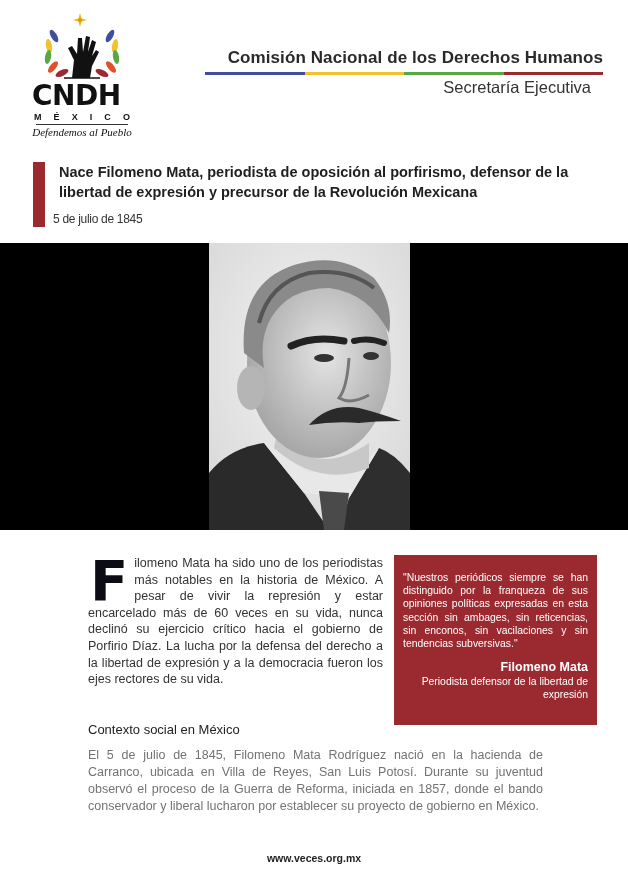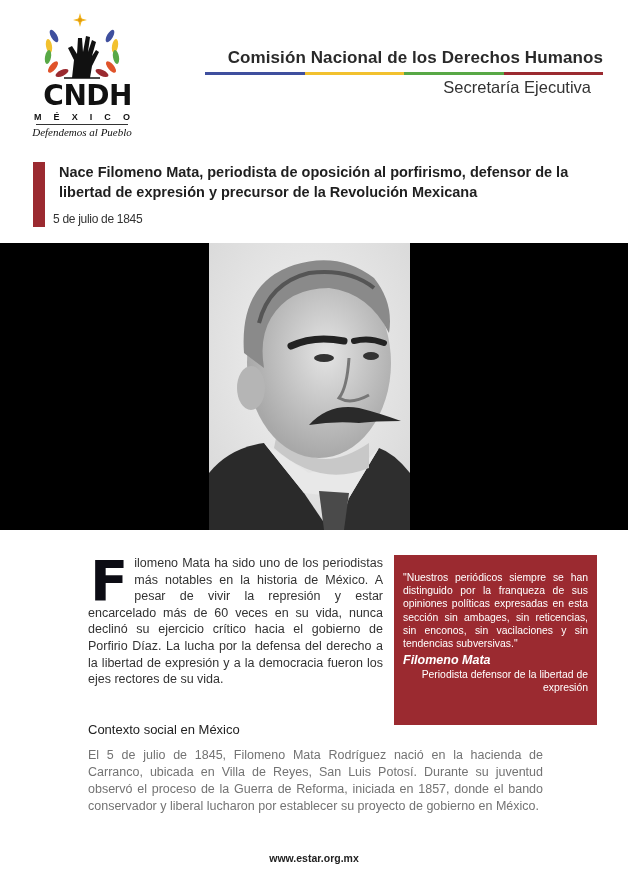"CNDH" #logo .cndh { text-align: right -> left }
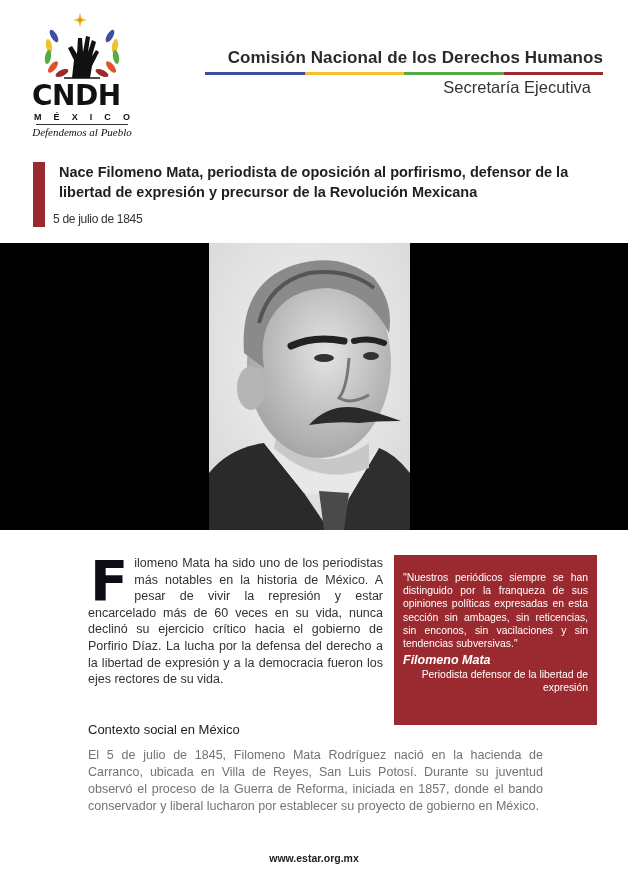"Filomeno Mata" #quote-author { font-style: italic -> none; margin-top: 3px -> 10px; text-align: left -> right }
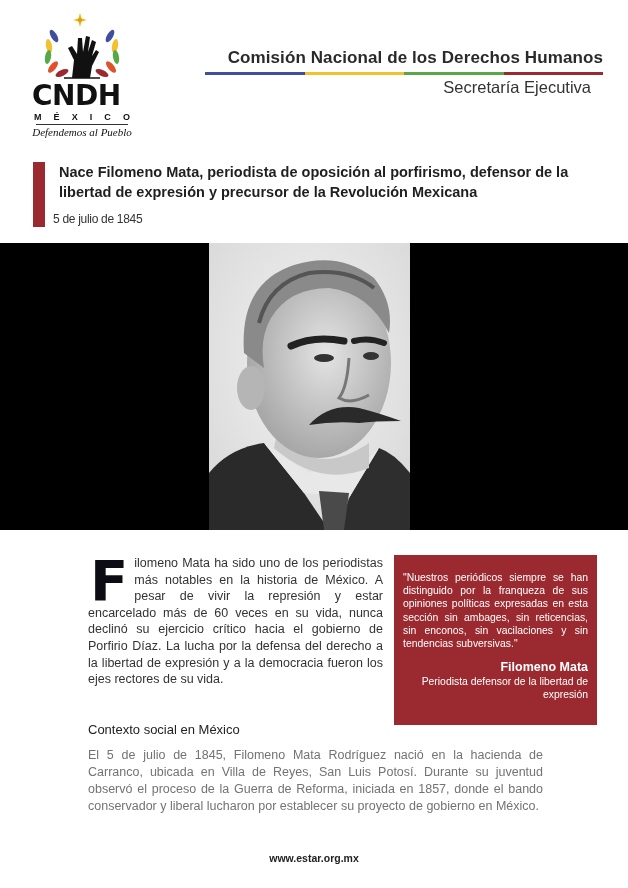"www.estar.org.mx" div.abs { text: www.estar.org.mx -> www.veces.org.mx }
